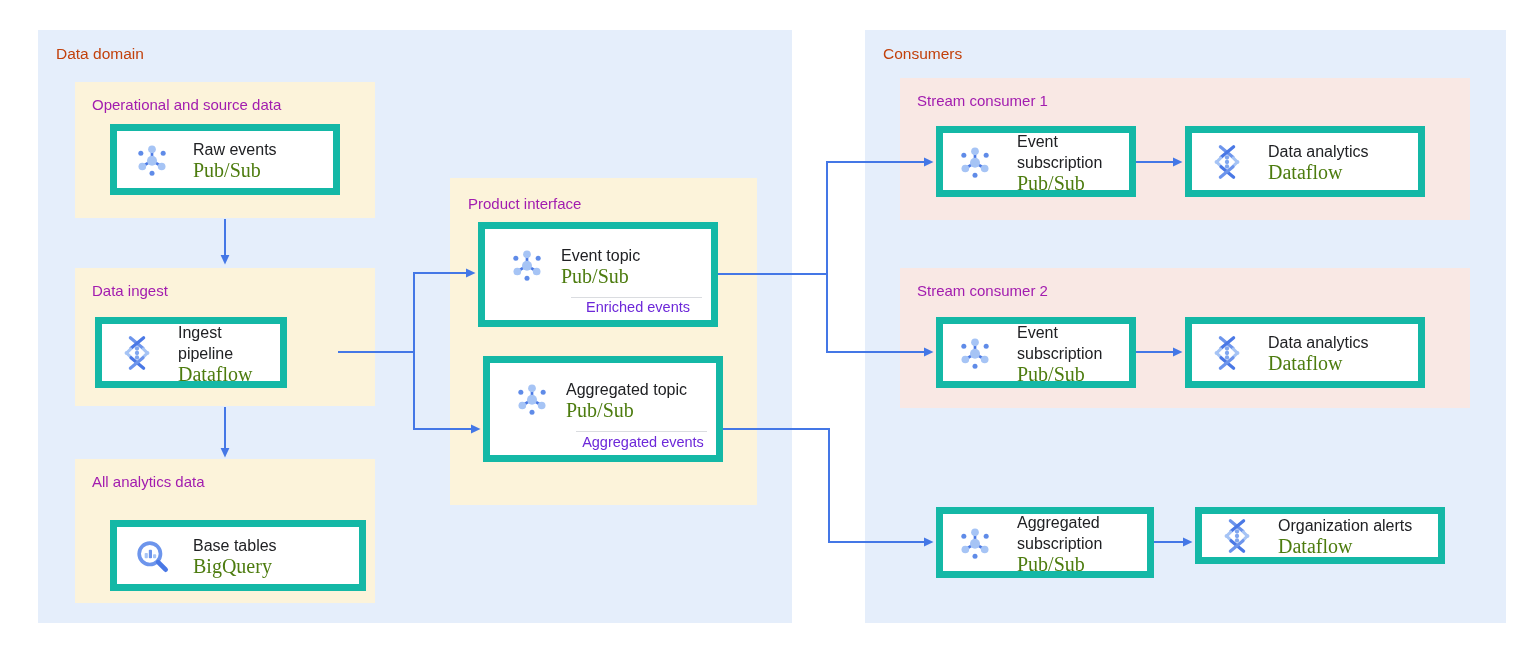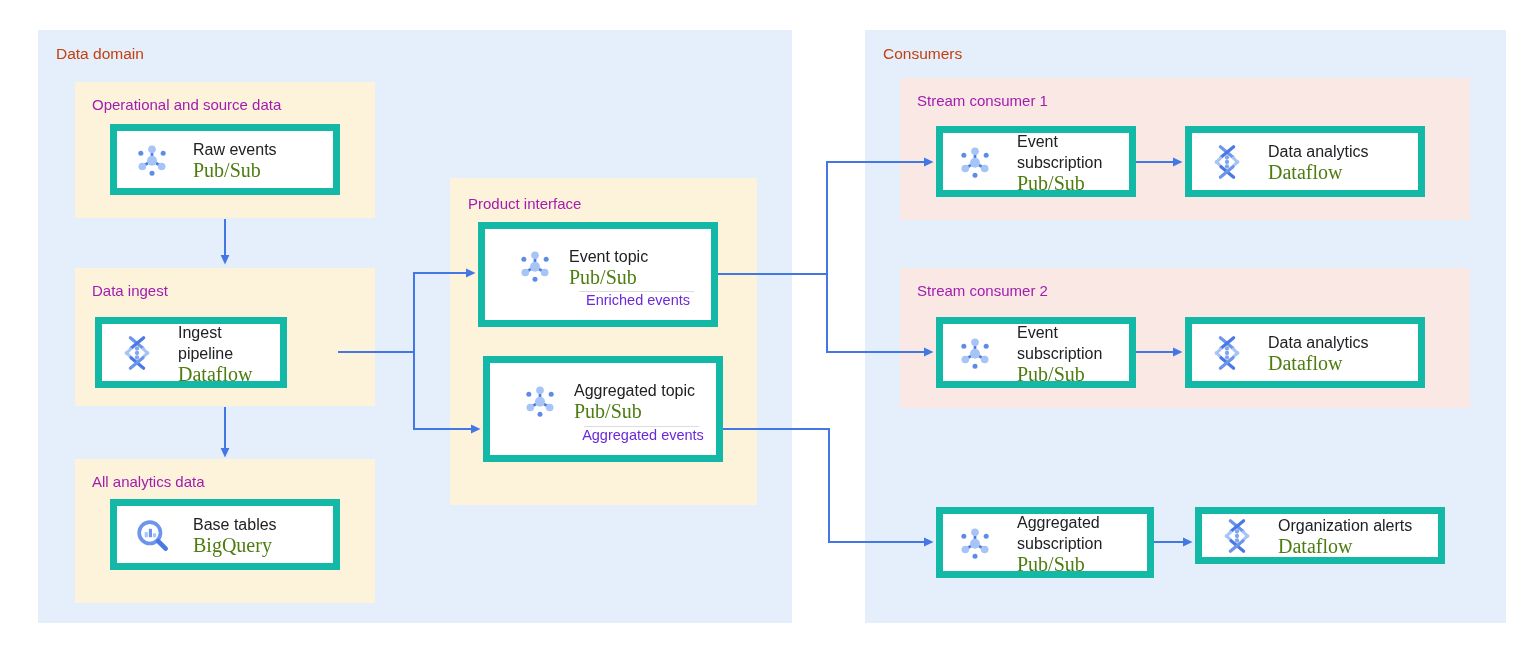"Event topic" .card.topic { padding: 12px -> 4px }
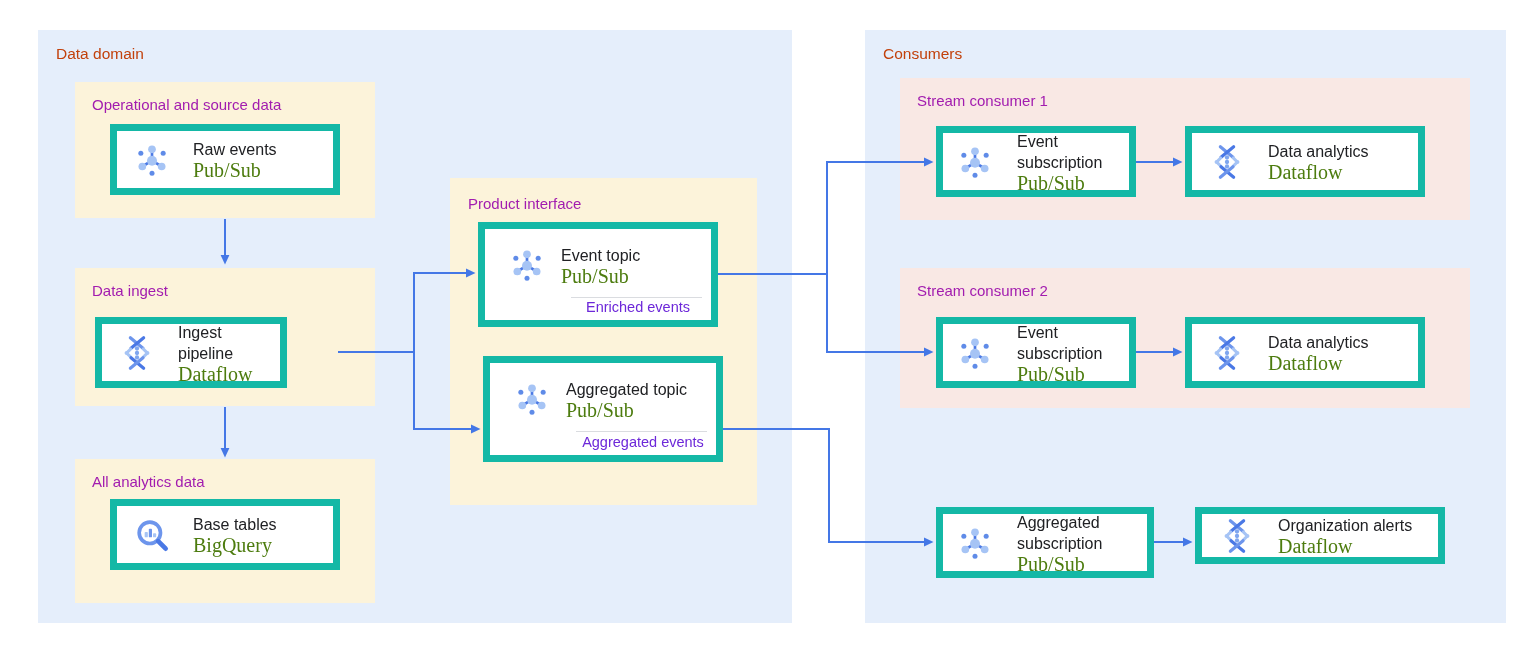"Base tables" div.card { top: 499px -> 520px; width: 230px -> 256px }
